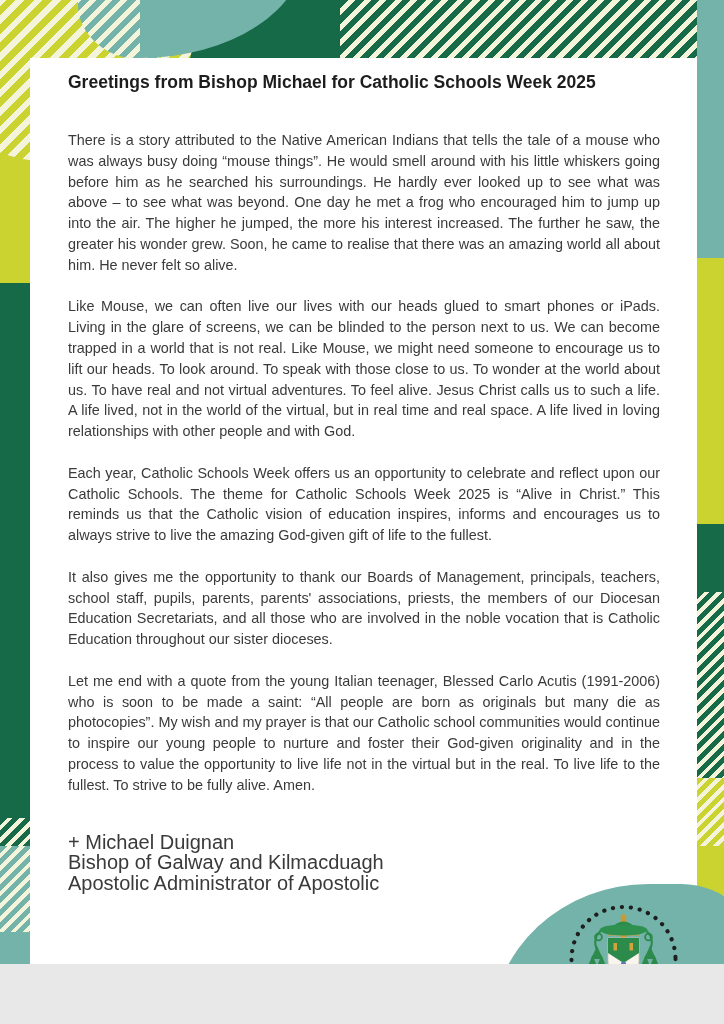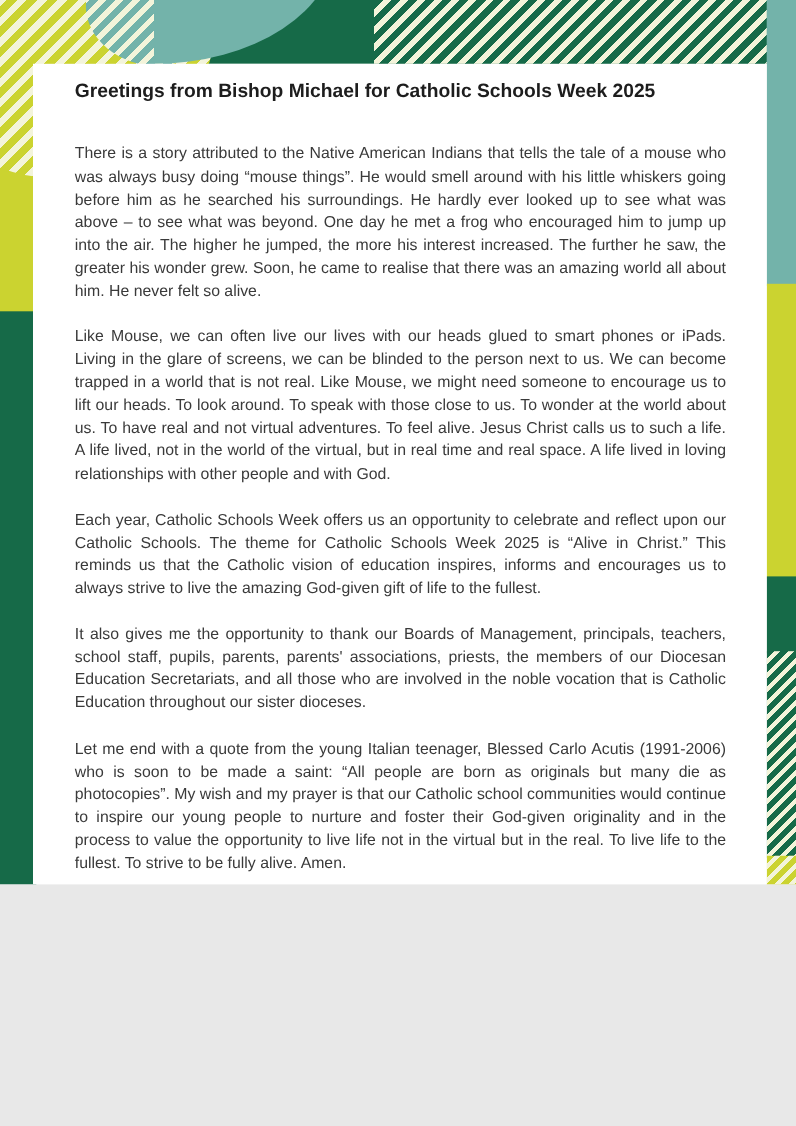"Greetings from Bishop Michael for" #page { height: 804px -> 964px }
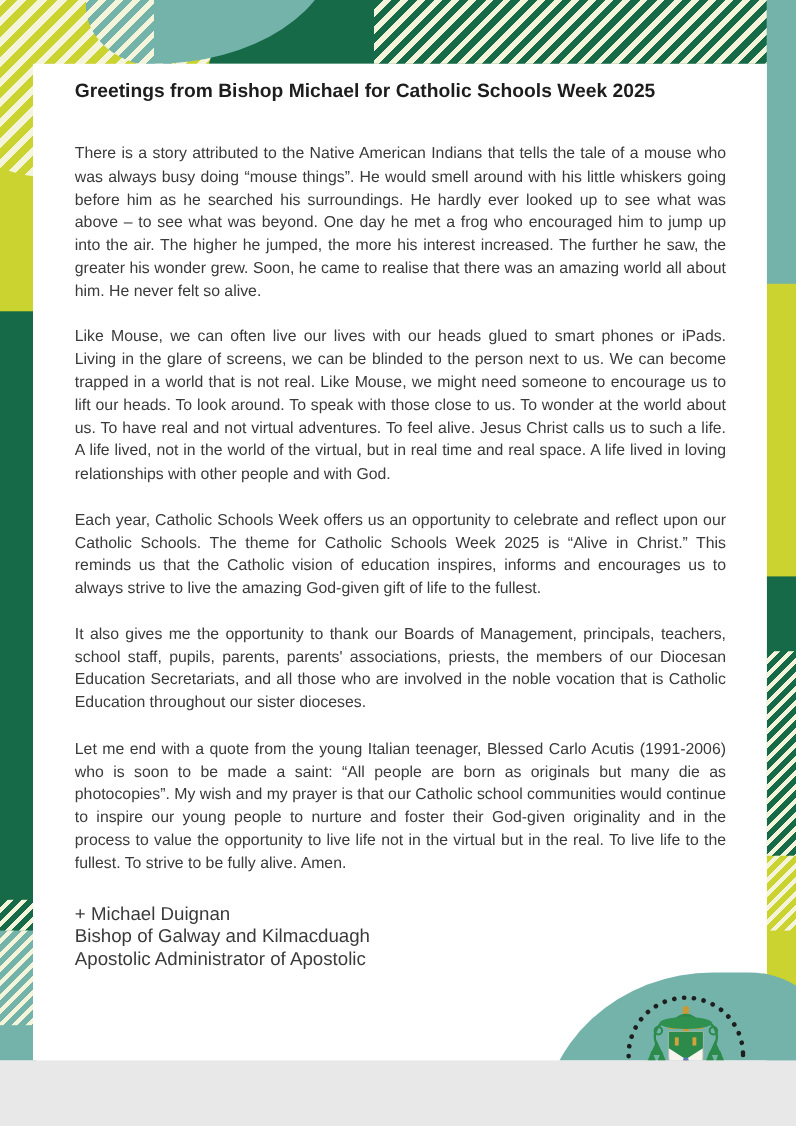"+ Michael Duignan" .signature { font-size: 17px -> 20px; margin-top: 25px -> 36px }
